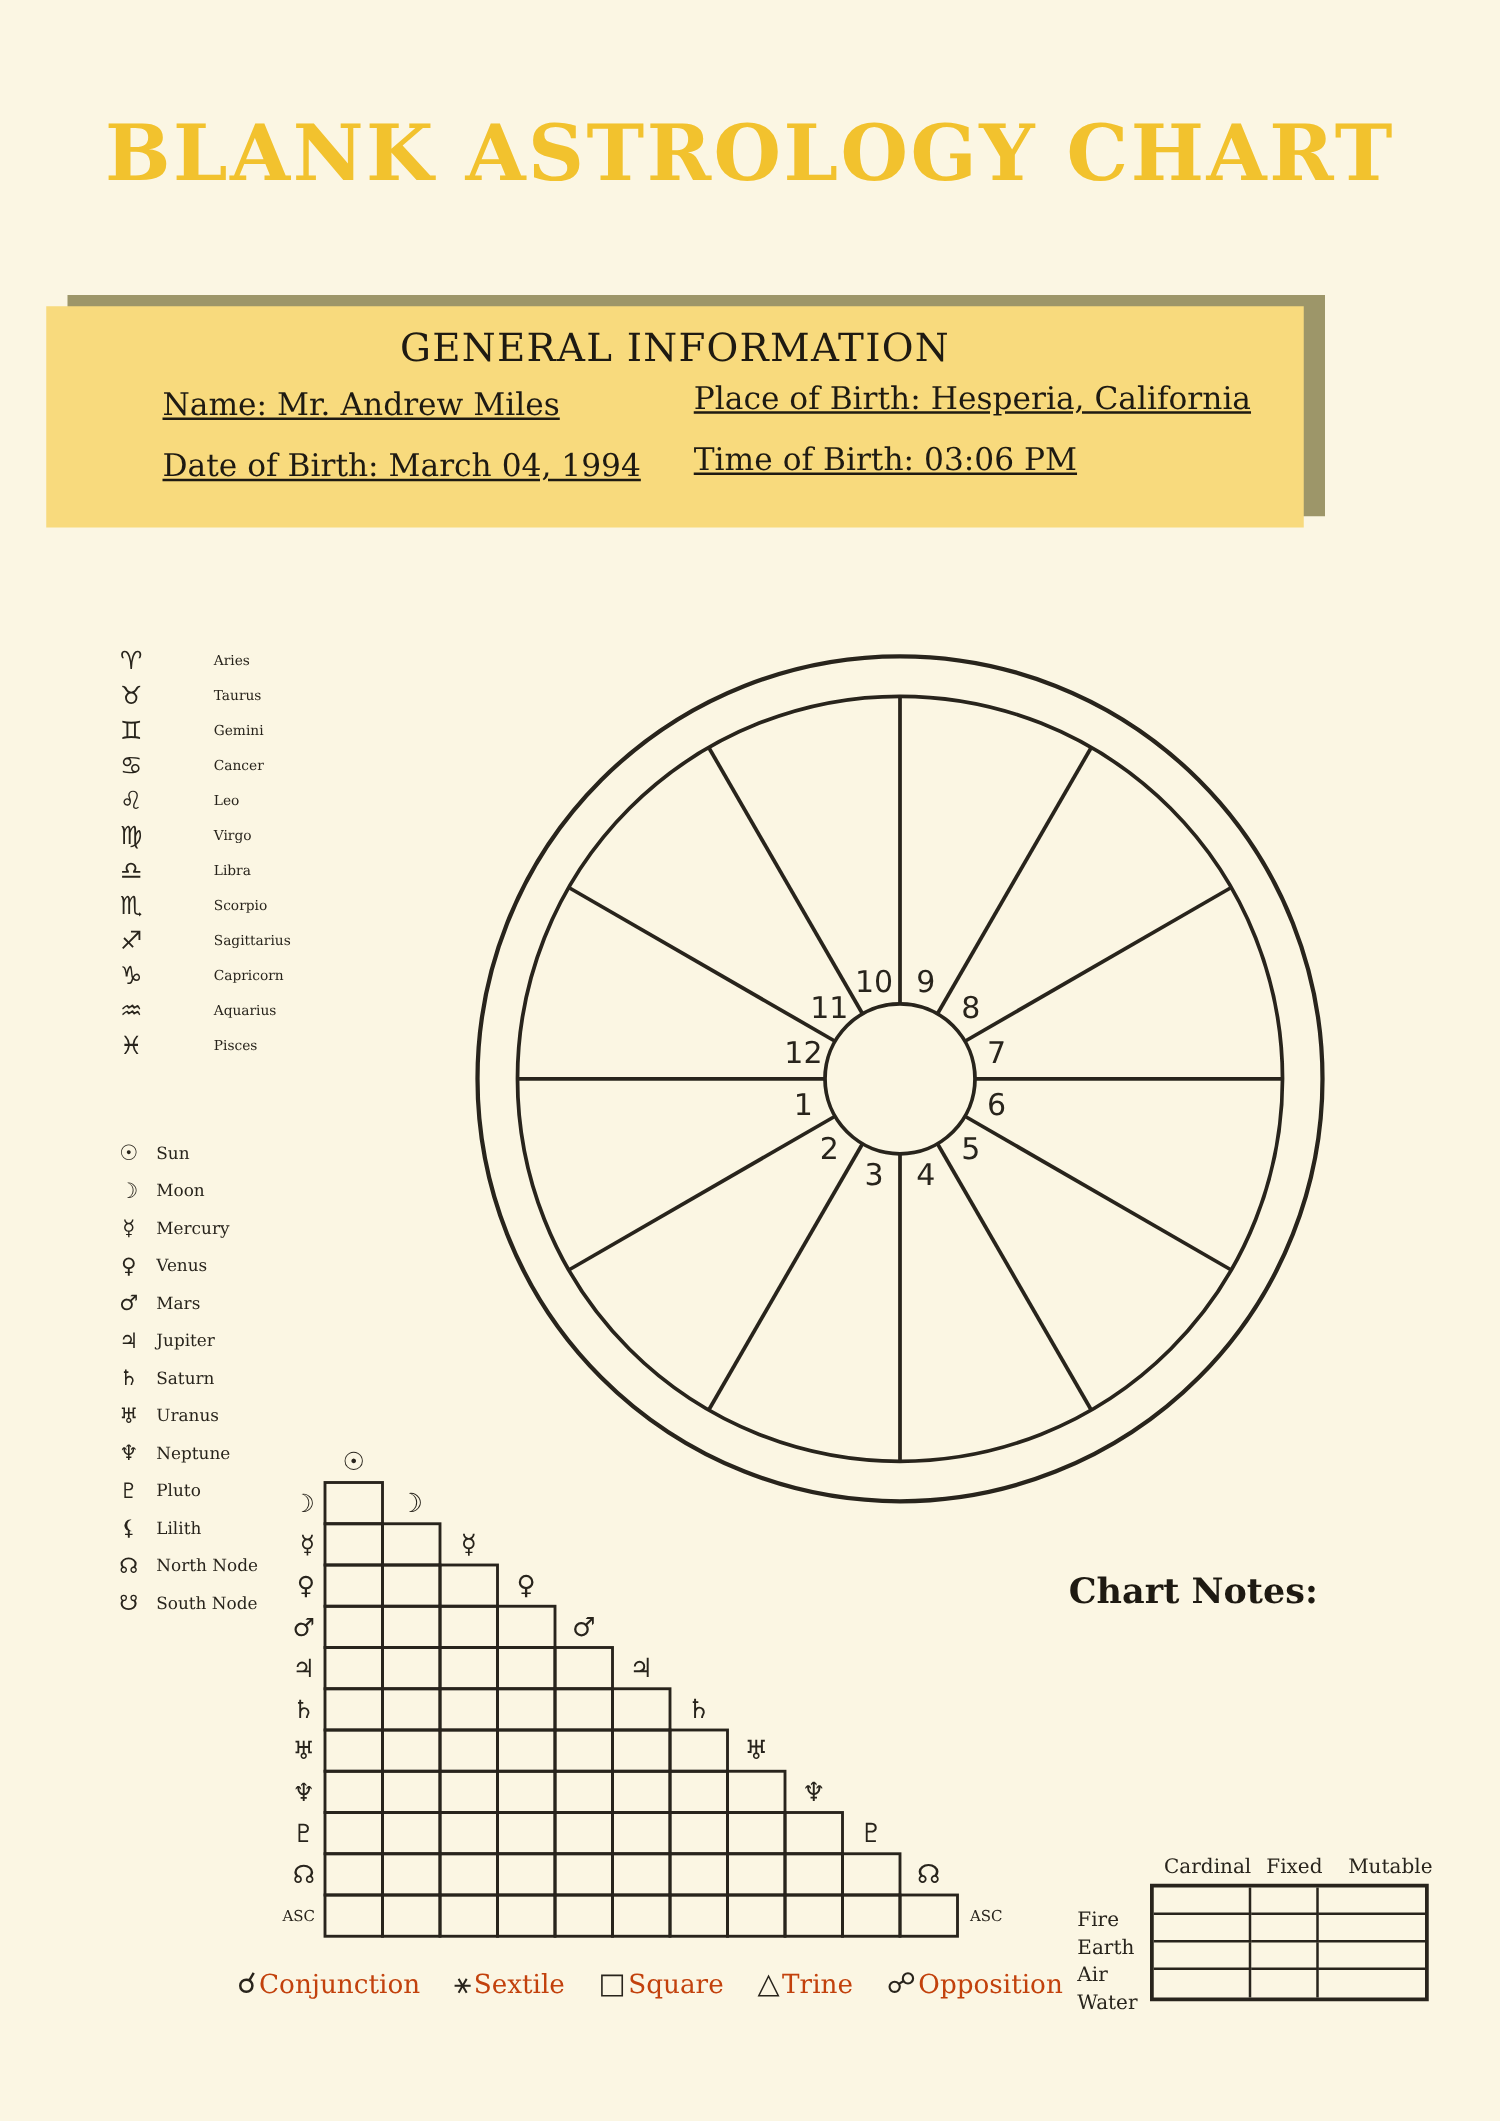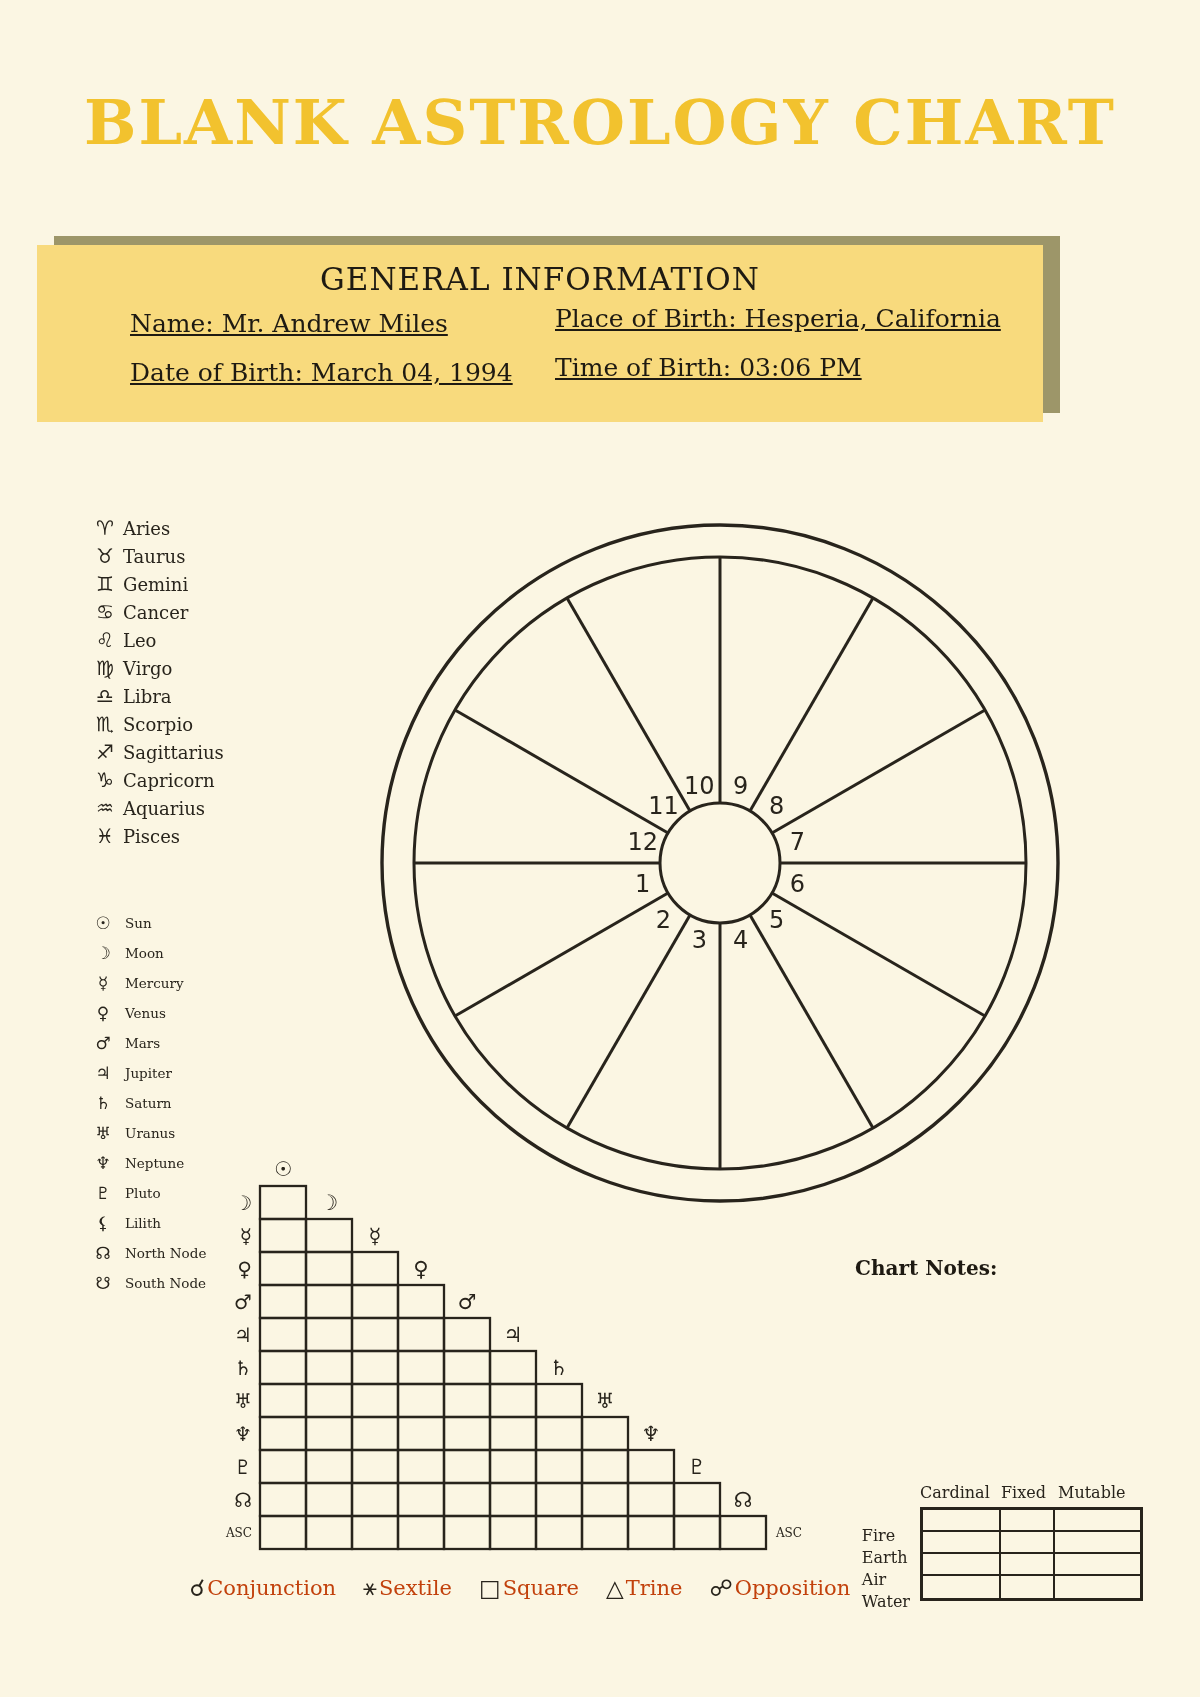"Aries" .zlist .leg-label { font-size: 18px -> 11px; margin-left: none -> 48px }
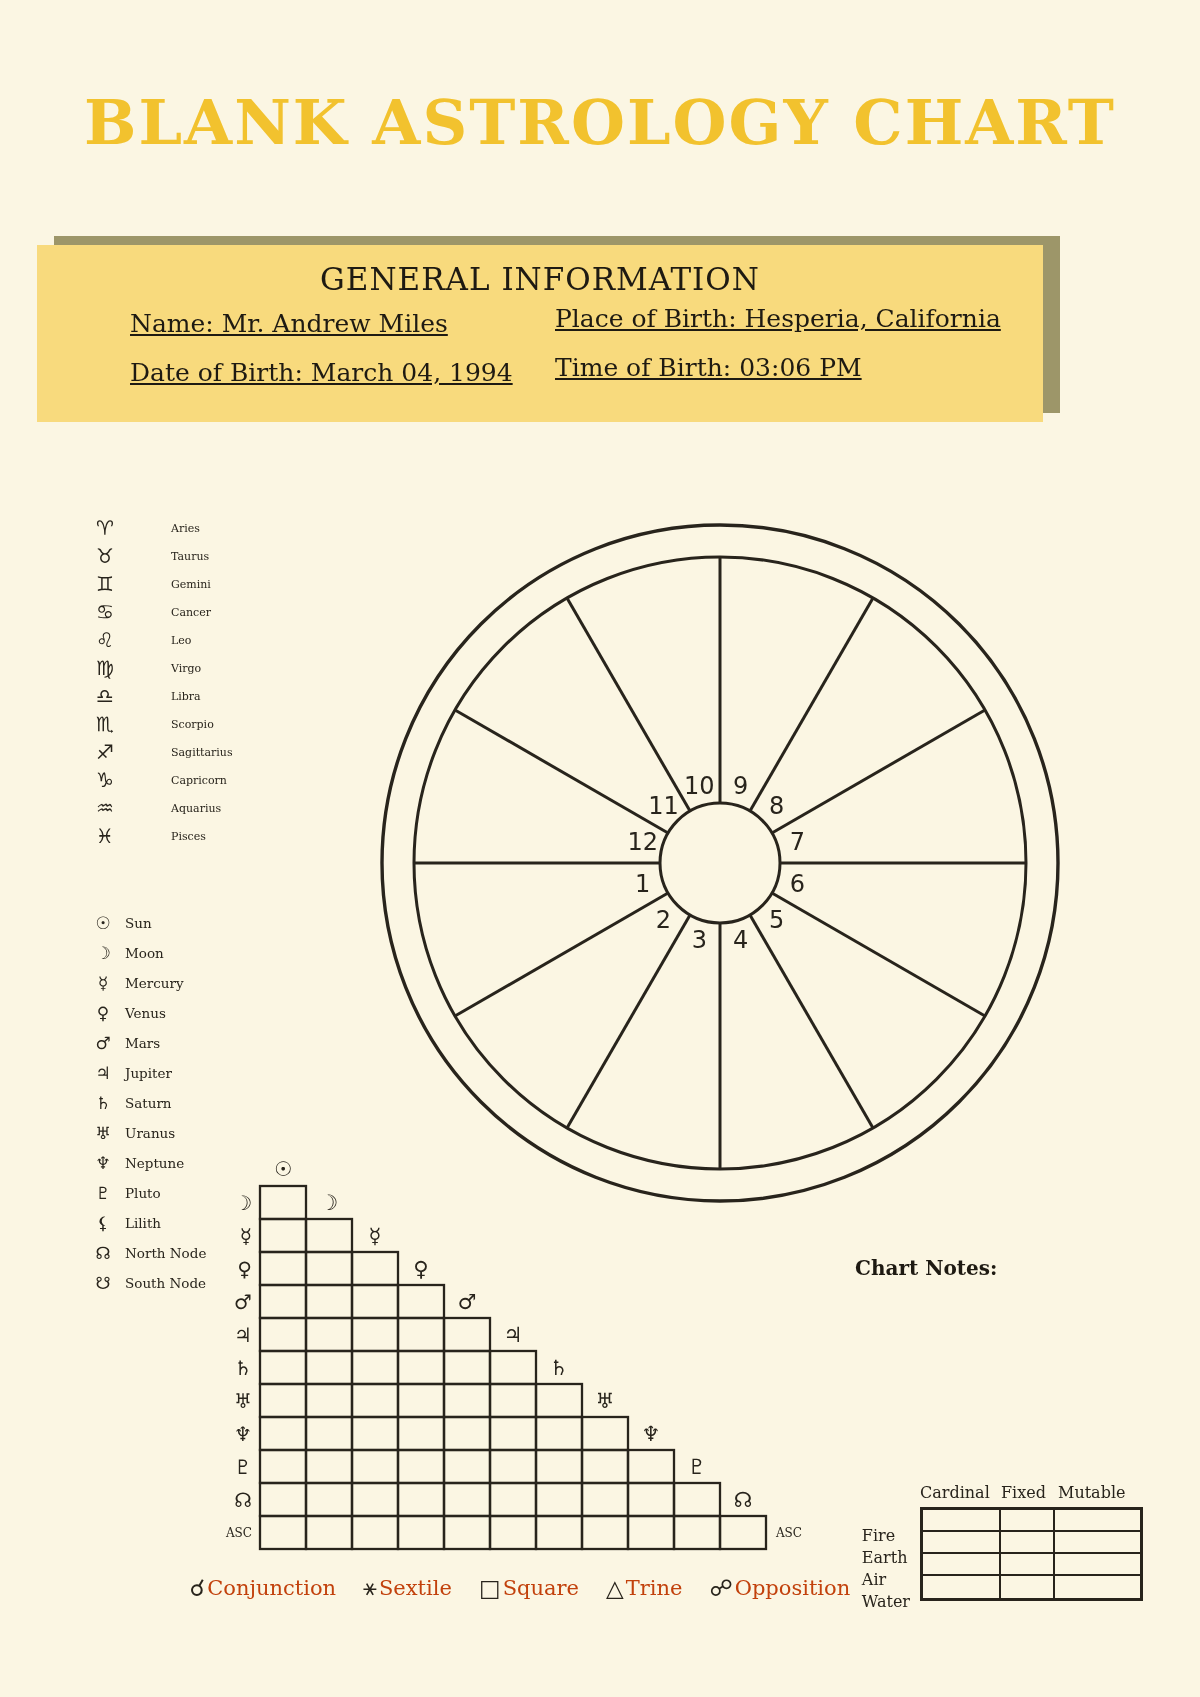"Chart Notes:" .chart-notes { font-size: 20px -> 28px }
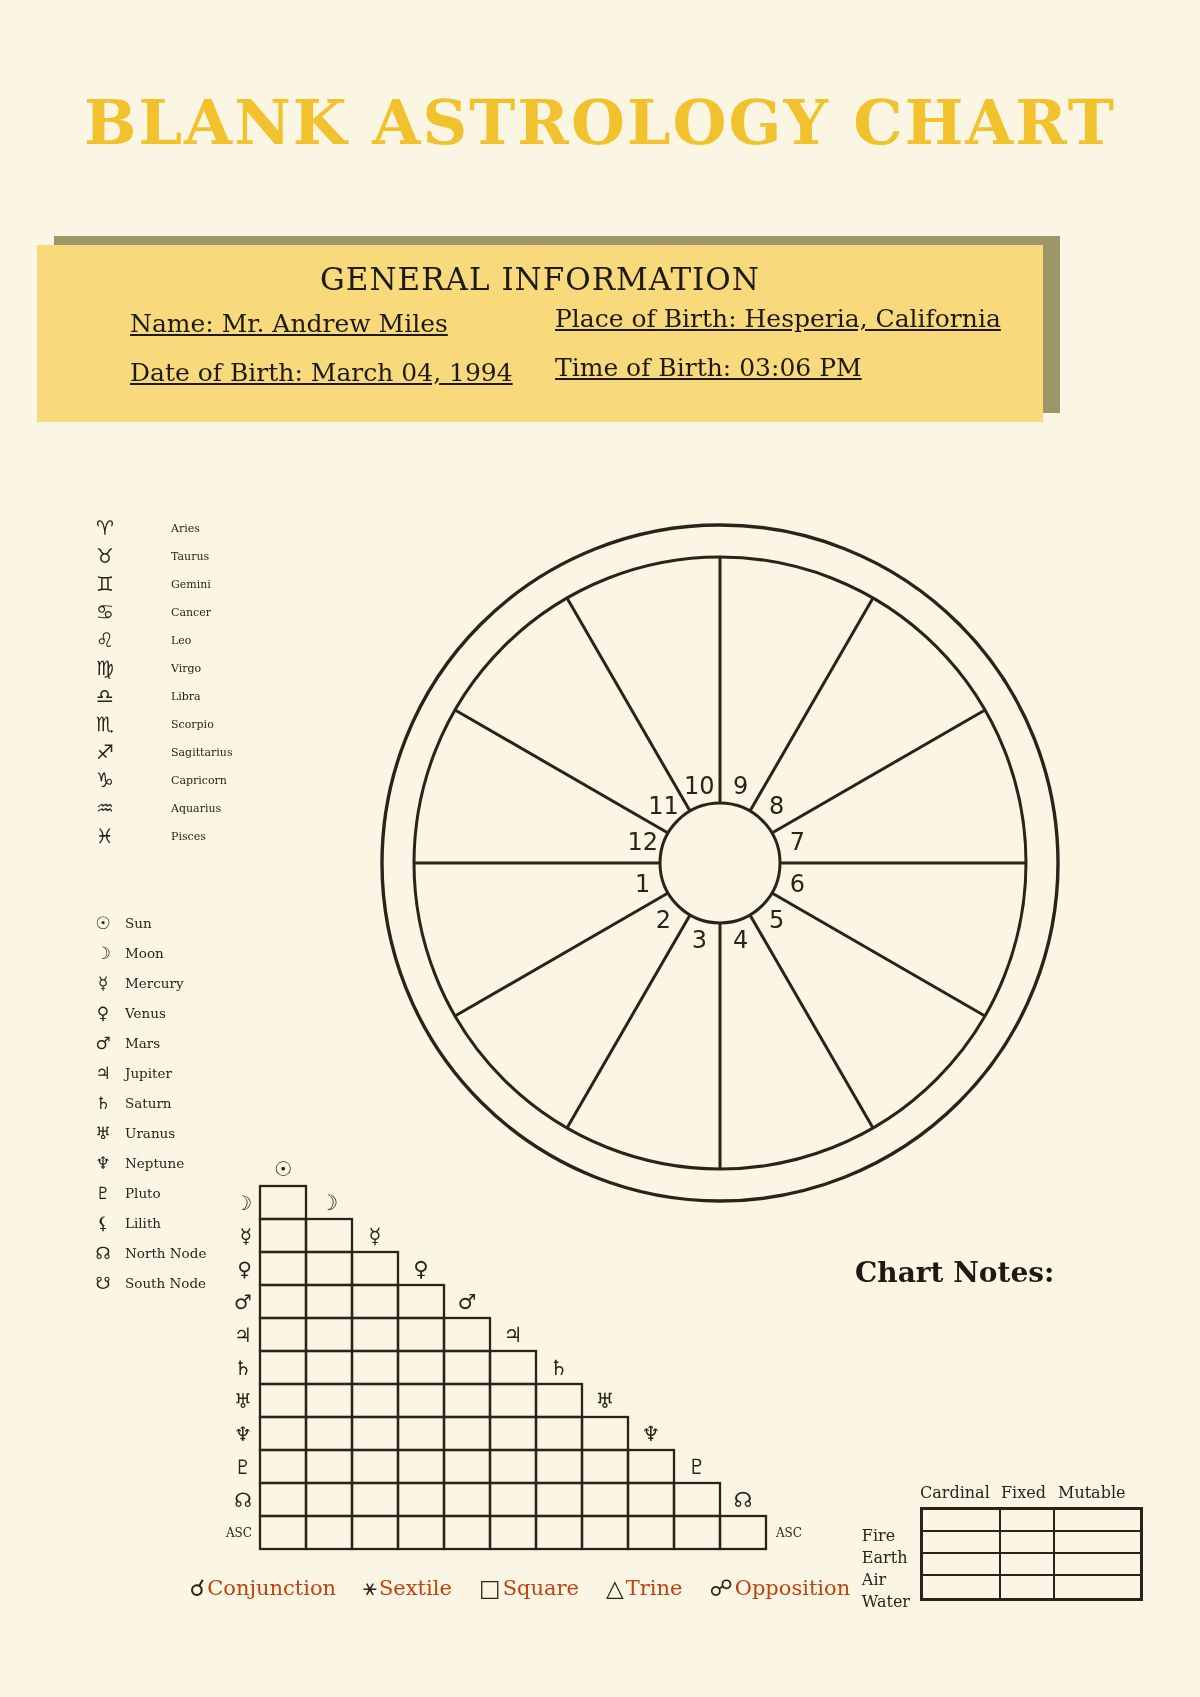"Cardinal" .mtable-headers div { text-align: left -> right }
